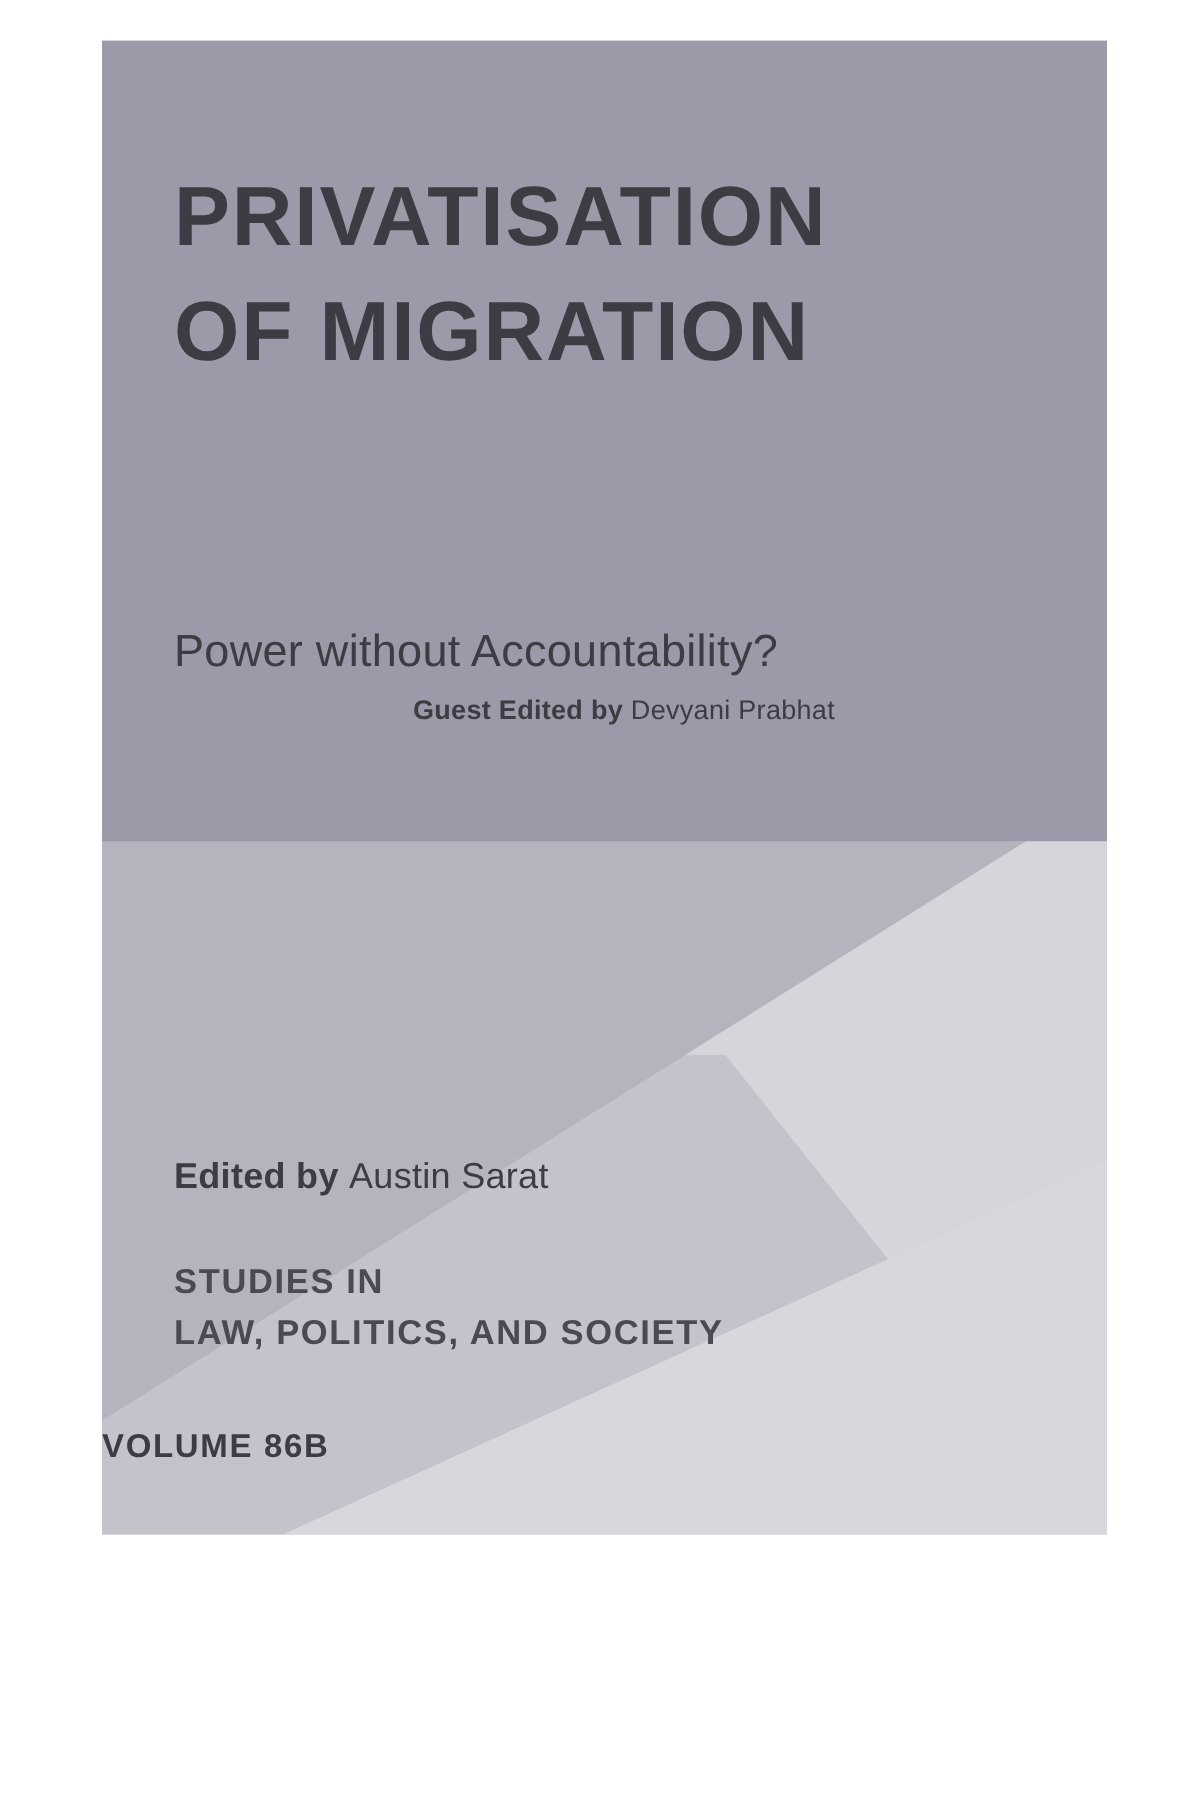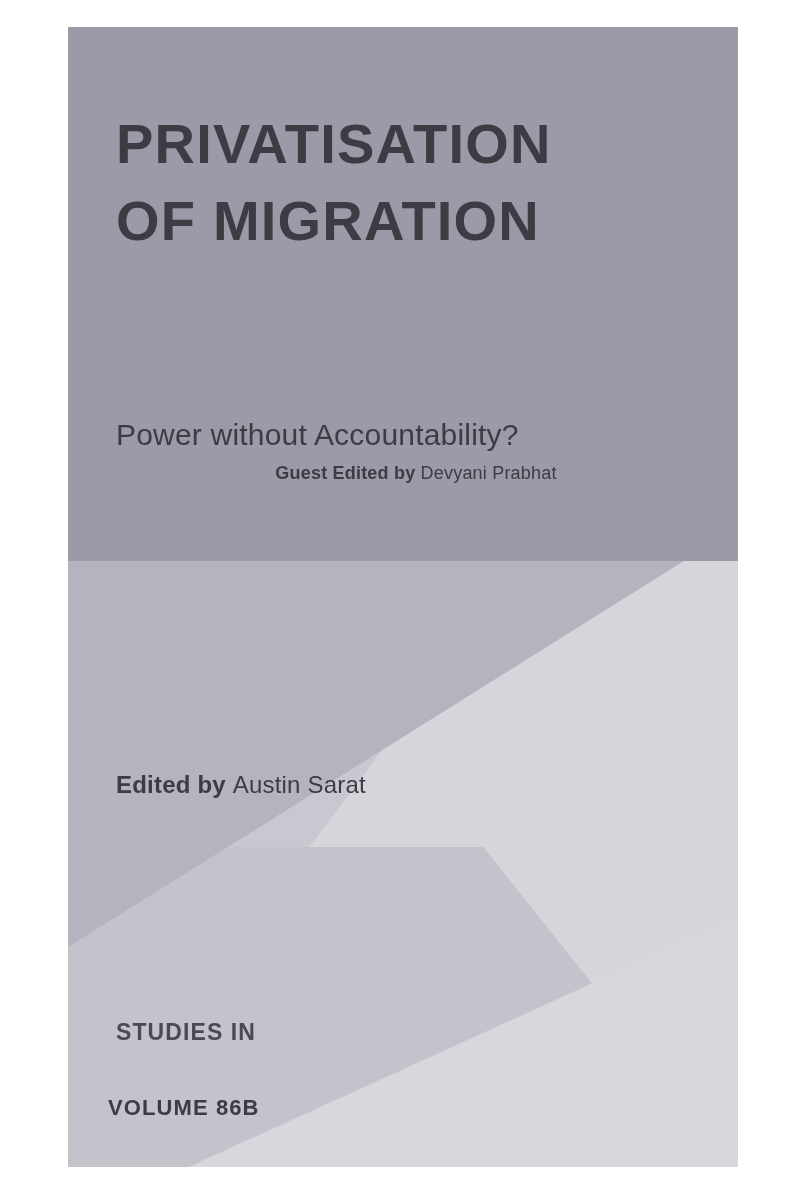"PRIVATISATION" .cover-plate { height: 1140px -> 996px }
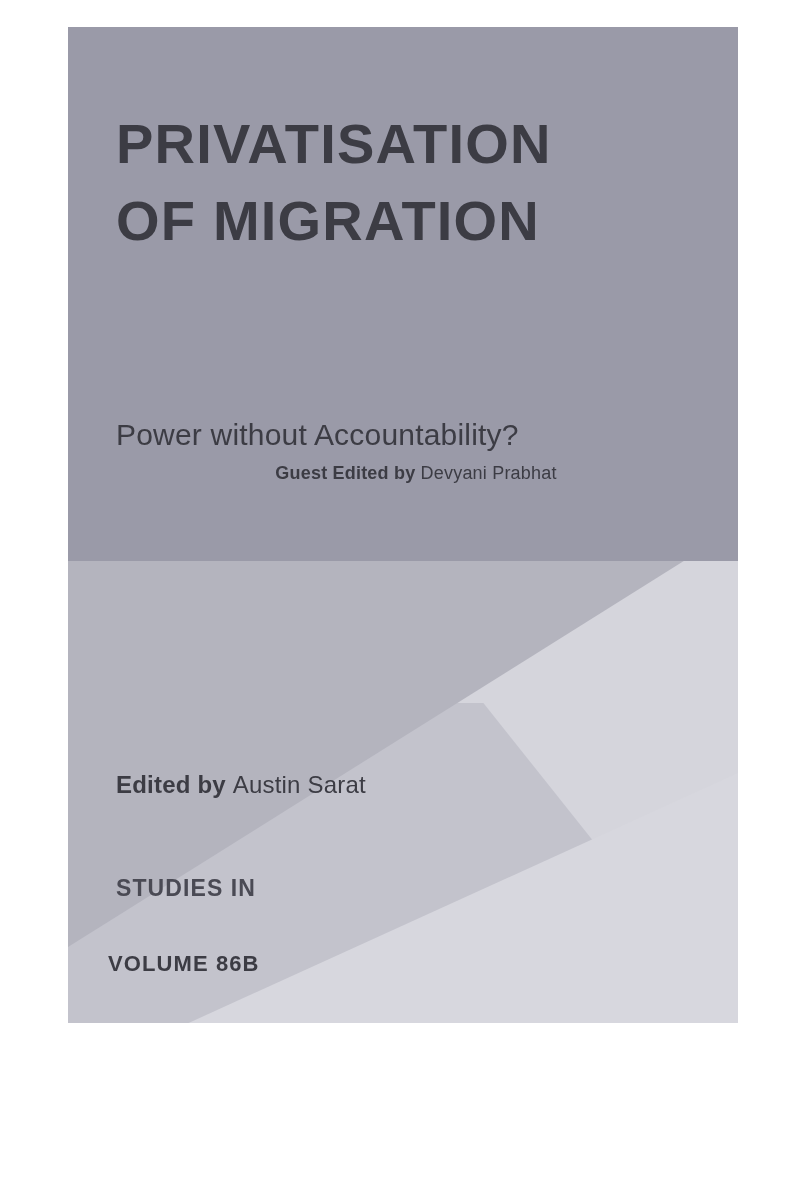"LAW, POLITICS, AND SOCIETY" span.line { html: none -> <span>LAW, POLITICS, AND SOCIETY</span> }
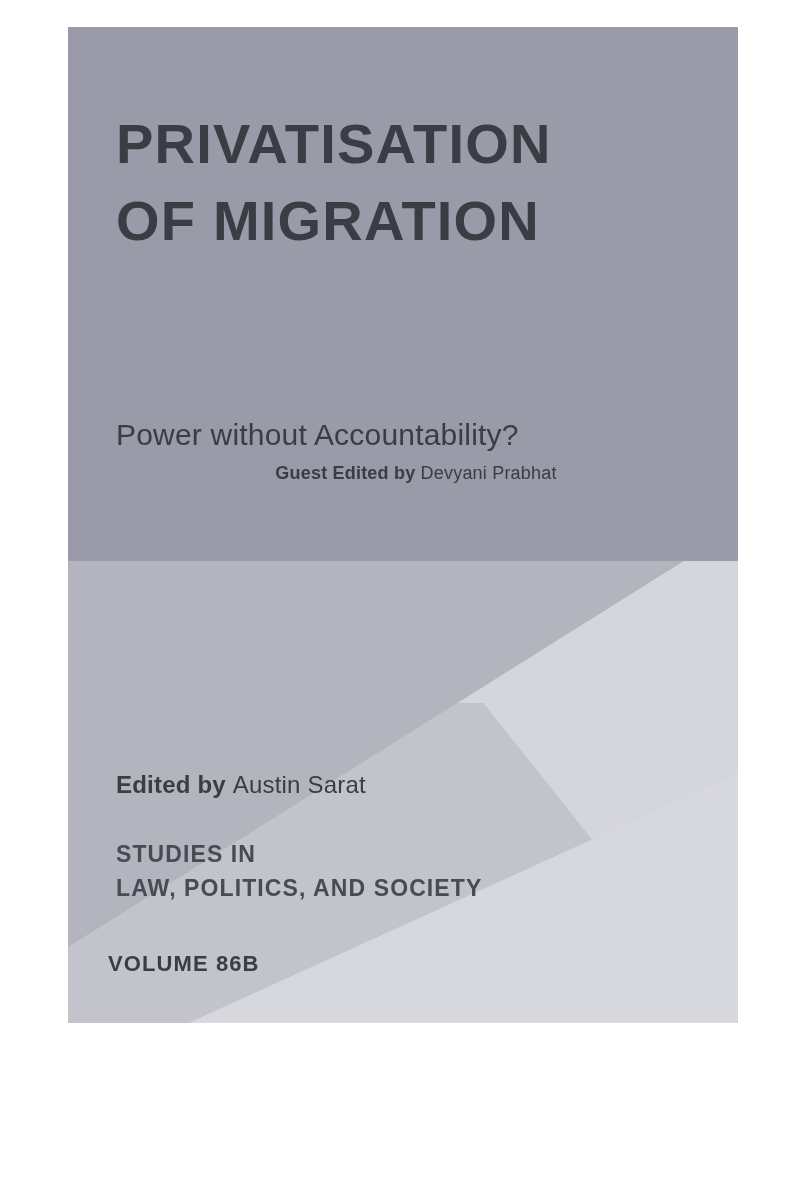"VOLUME 86B" .volume { padding-left: 40px -> none }
